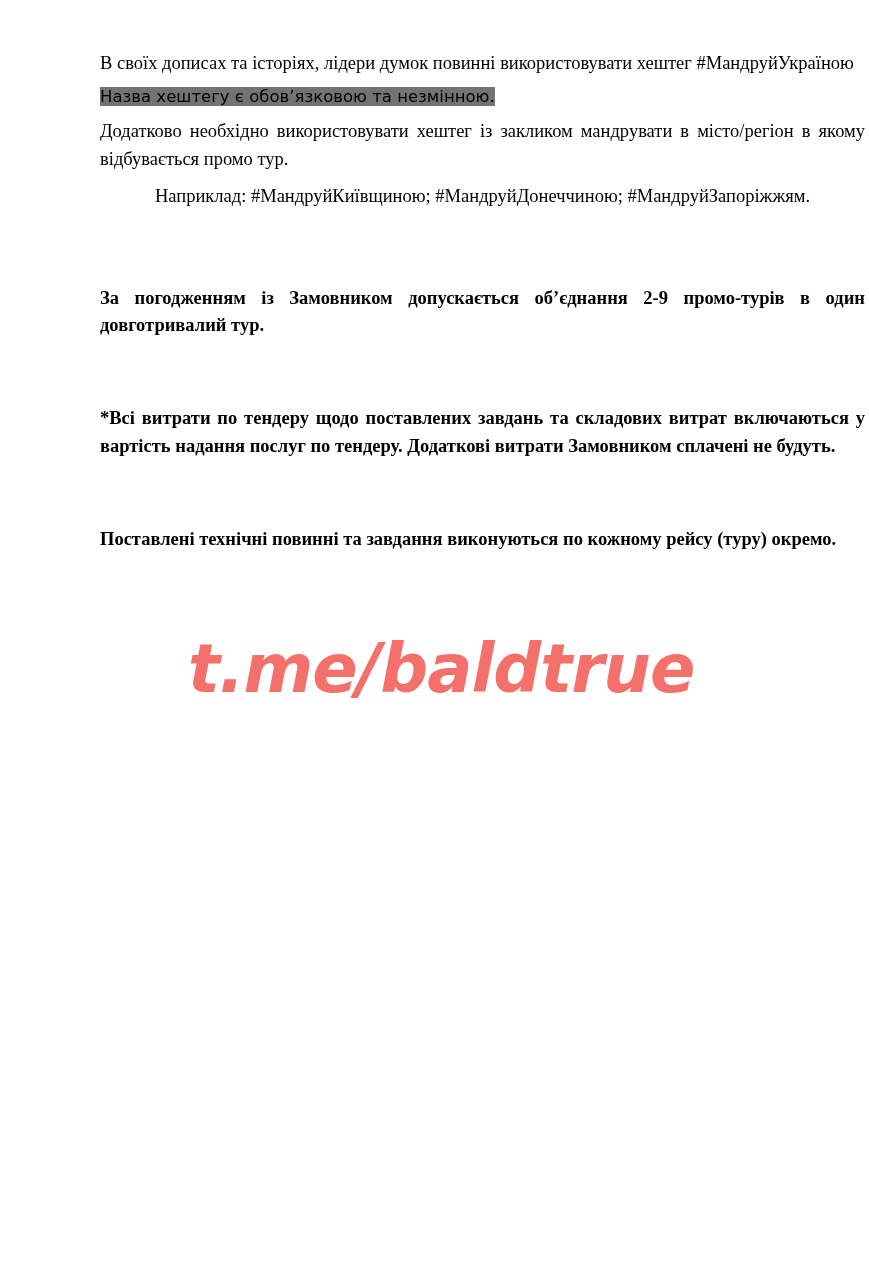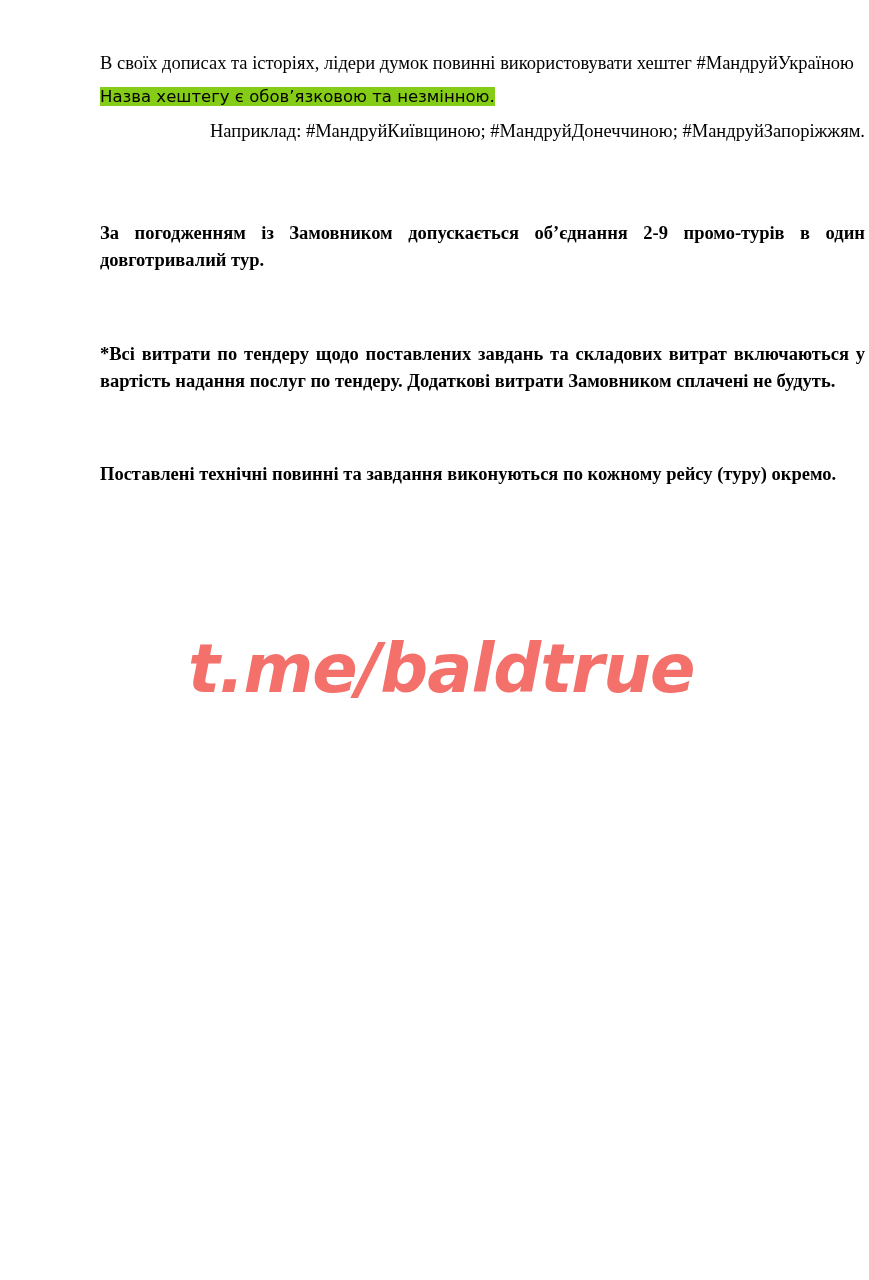"Назва хештегу є обов’язковою та" .hl { background: #84cc16 -> #737373 }
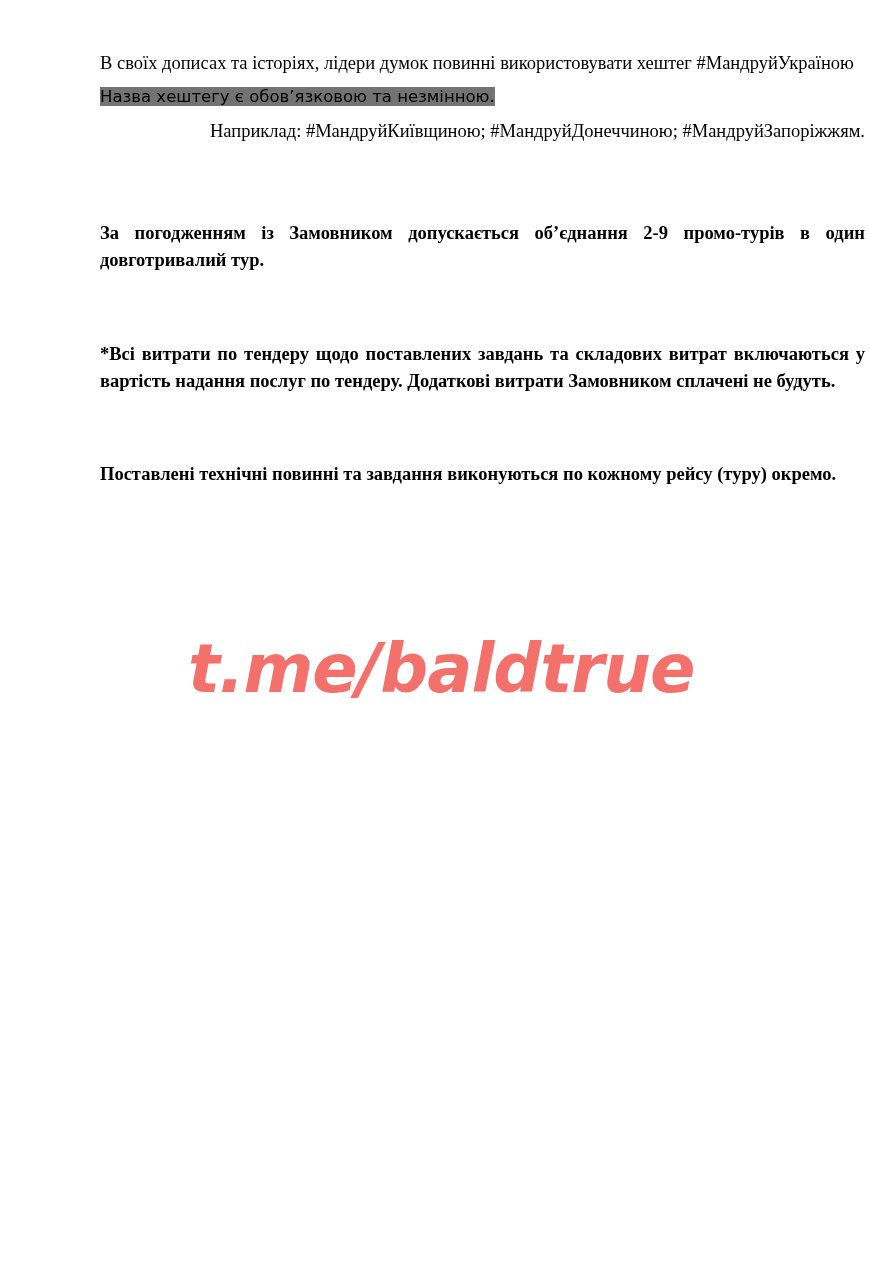"Додатково необхідно використовувати" p.regular { html: none -> <p>Додатково необхідно використовувати хештег із закликом мандрувати в місто/регіон в якому відбувається промо тур.</p> }
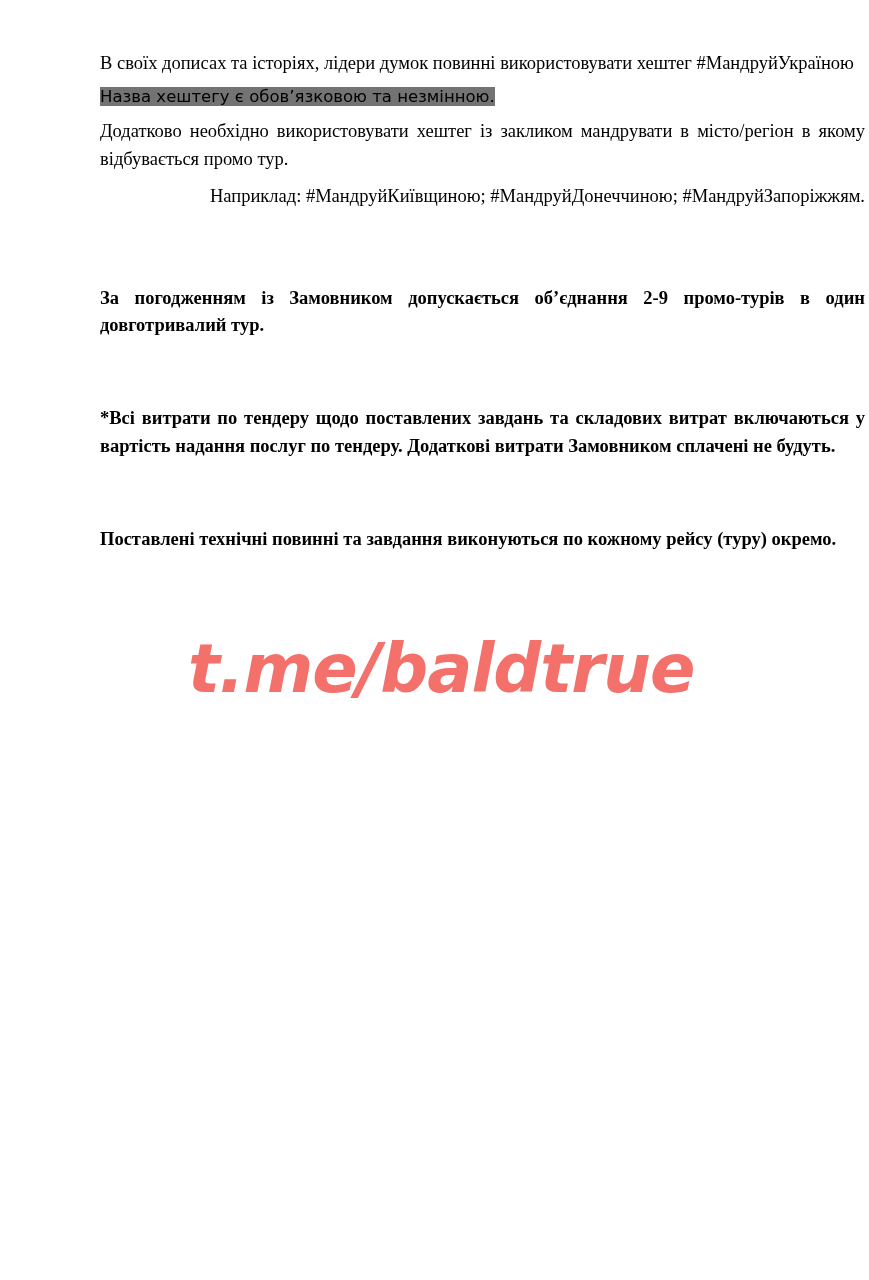"Наприклад: #МандруйКиївщиною;" p.nojust { text-align: right -> center }
